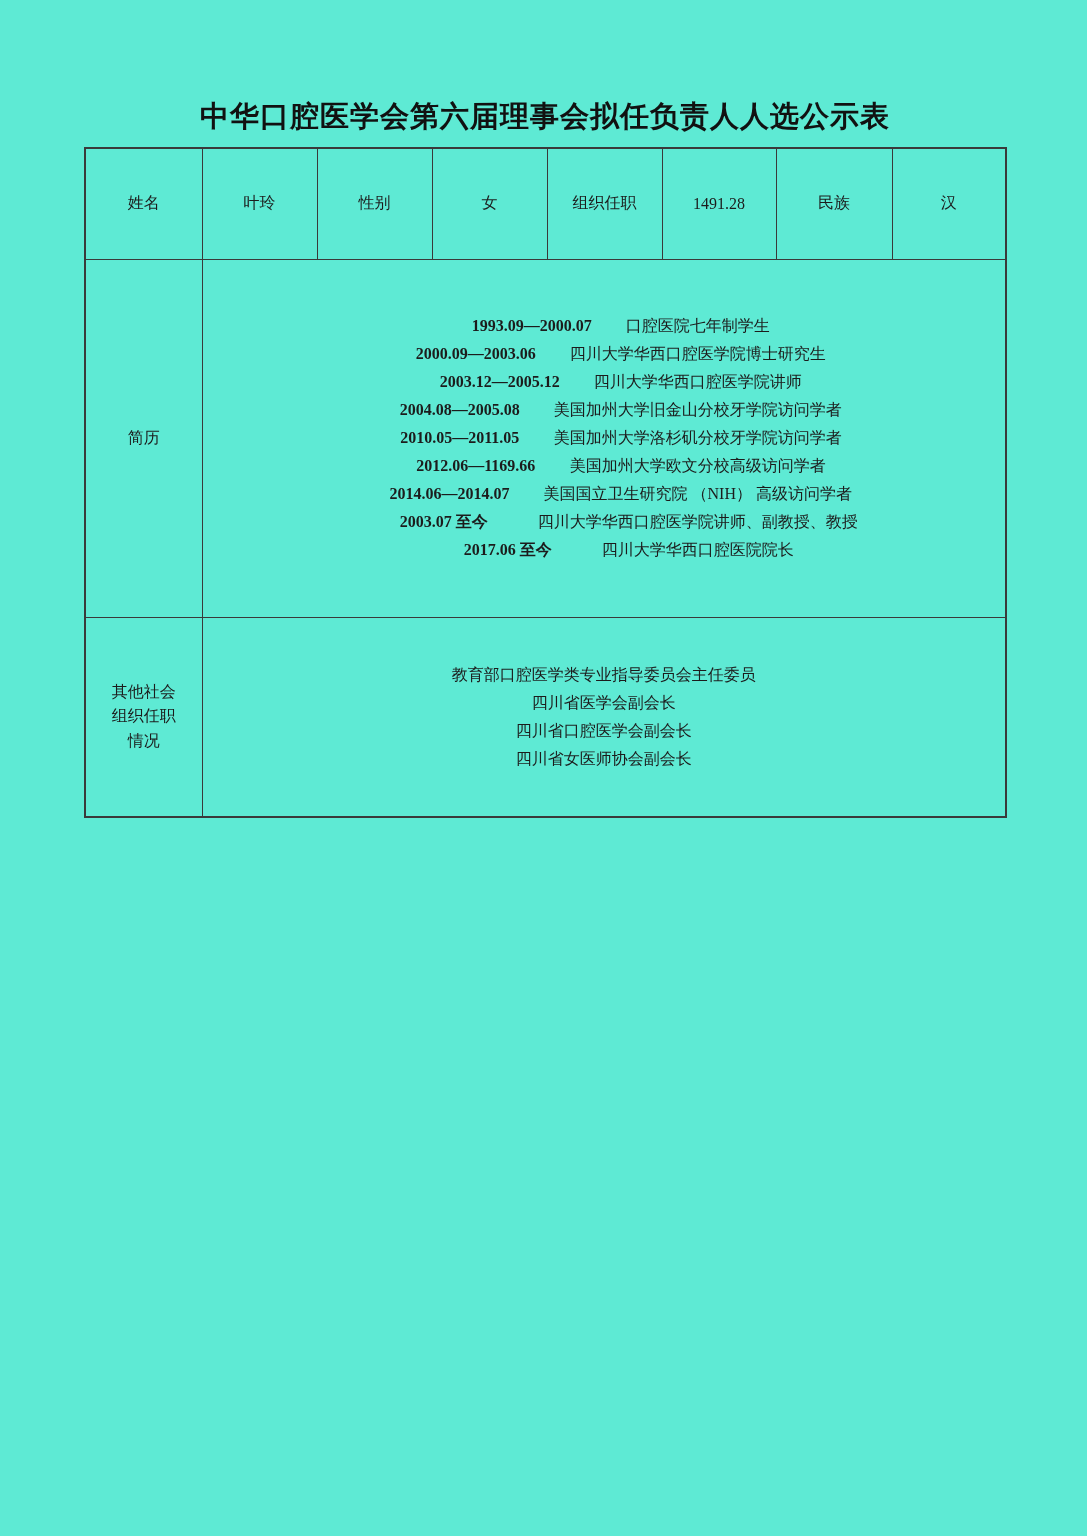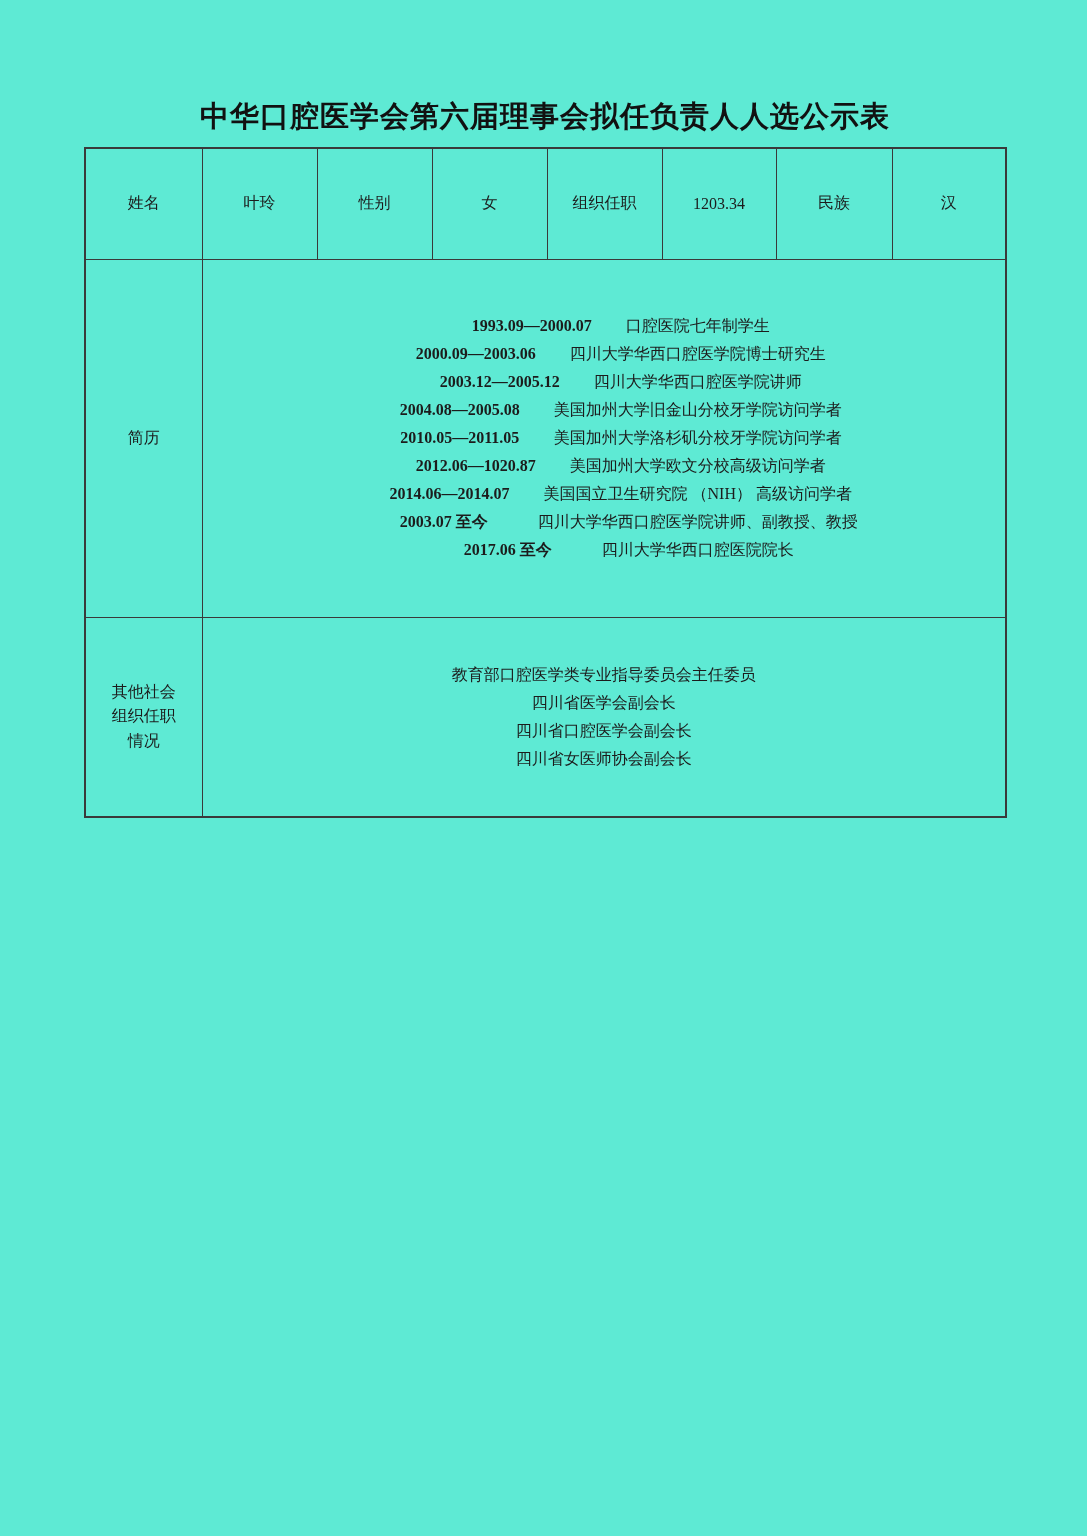"1203.34" td { text: 1203.34 -> 1491.28 }
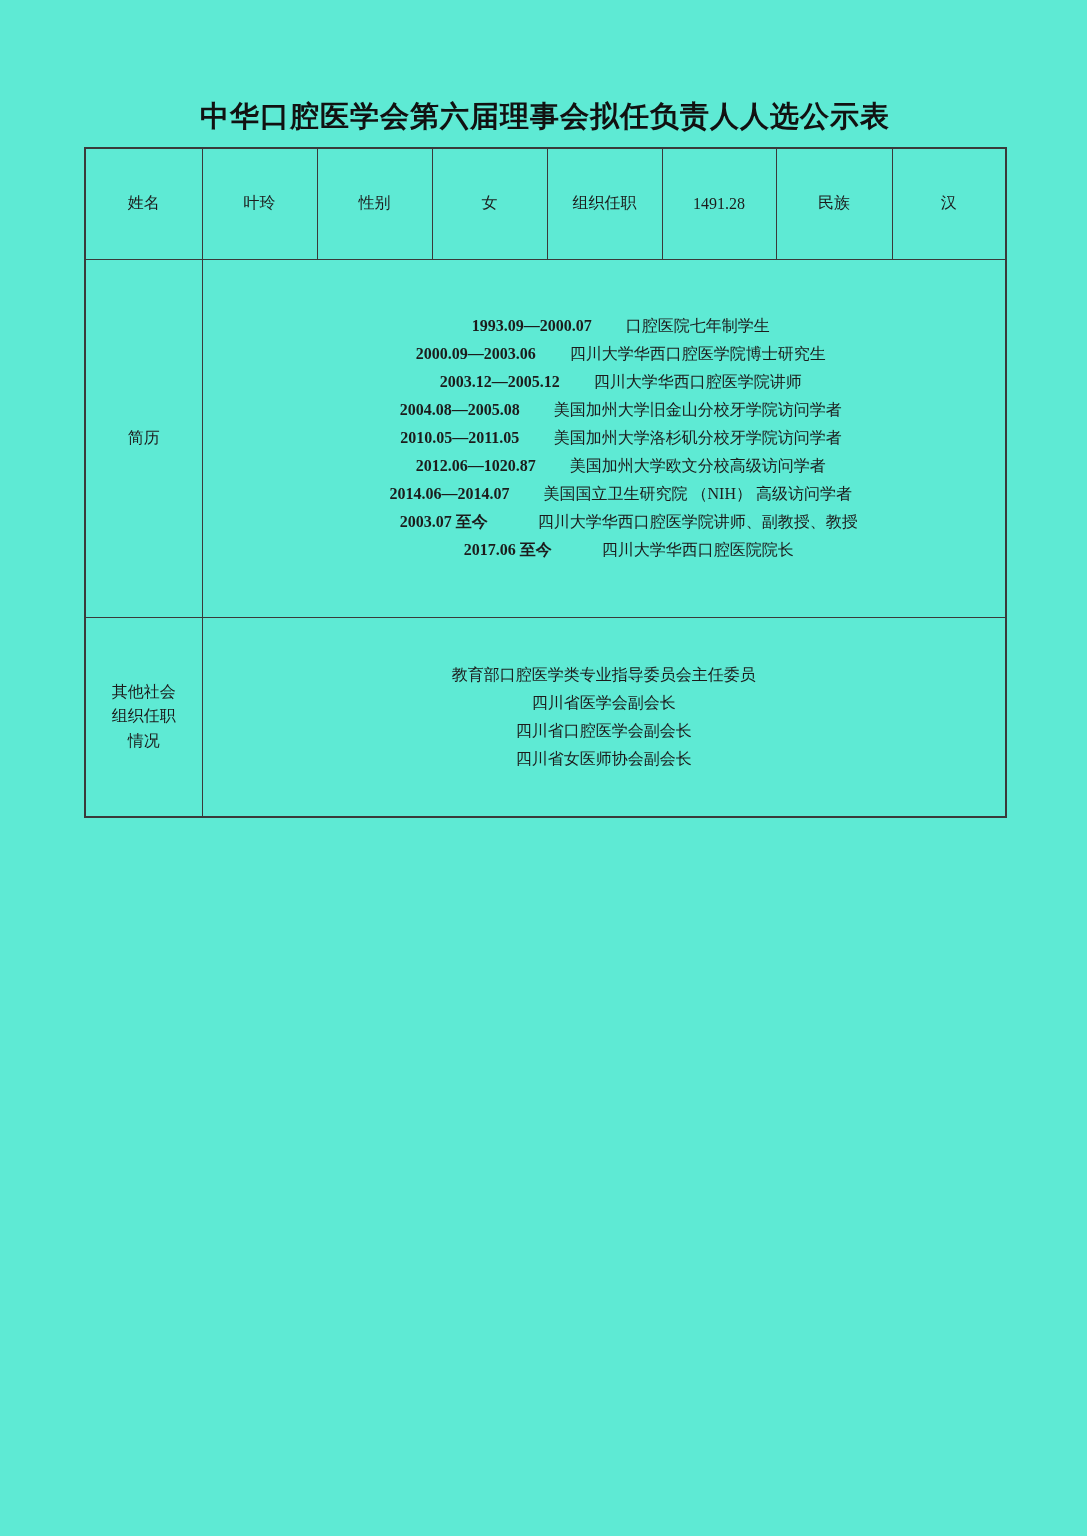"2012.06—1020.87" span.period { text: 1020.87 -> 1169.66 }
